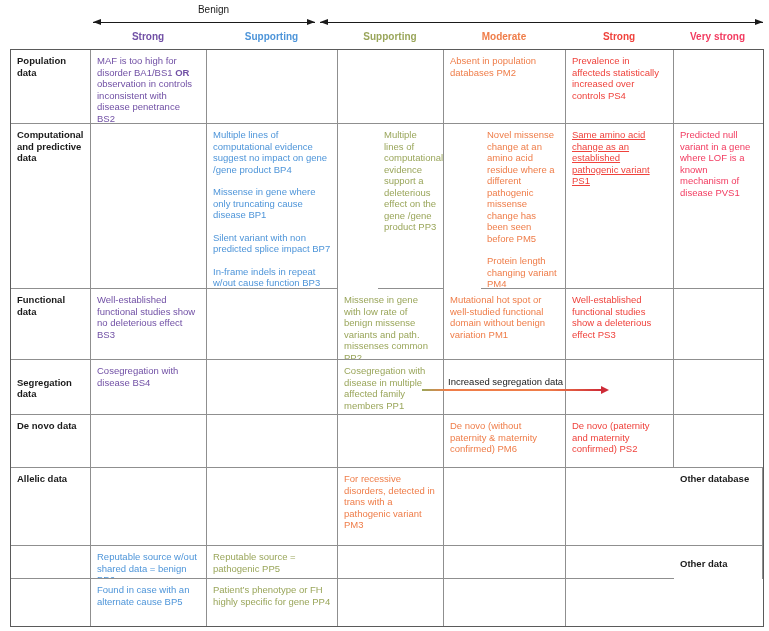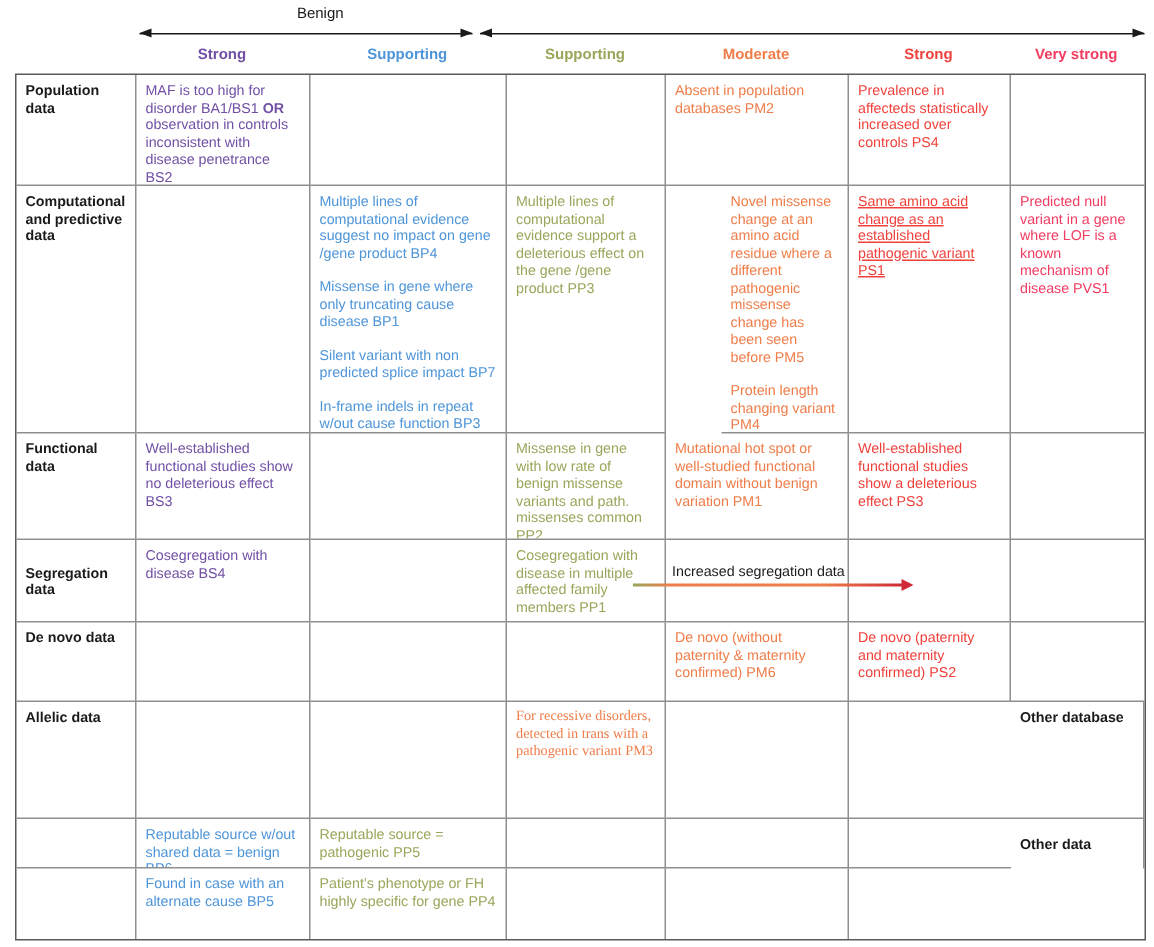"Multiple lines of computational evidence support" div.cell { margin-left: none -> 40px }
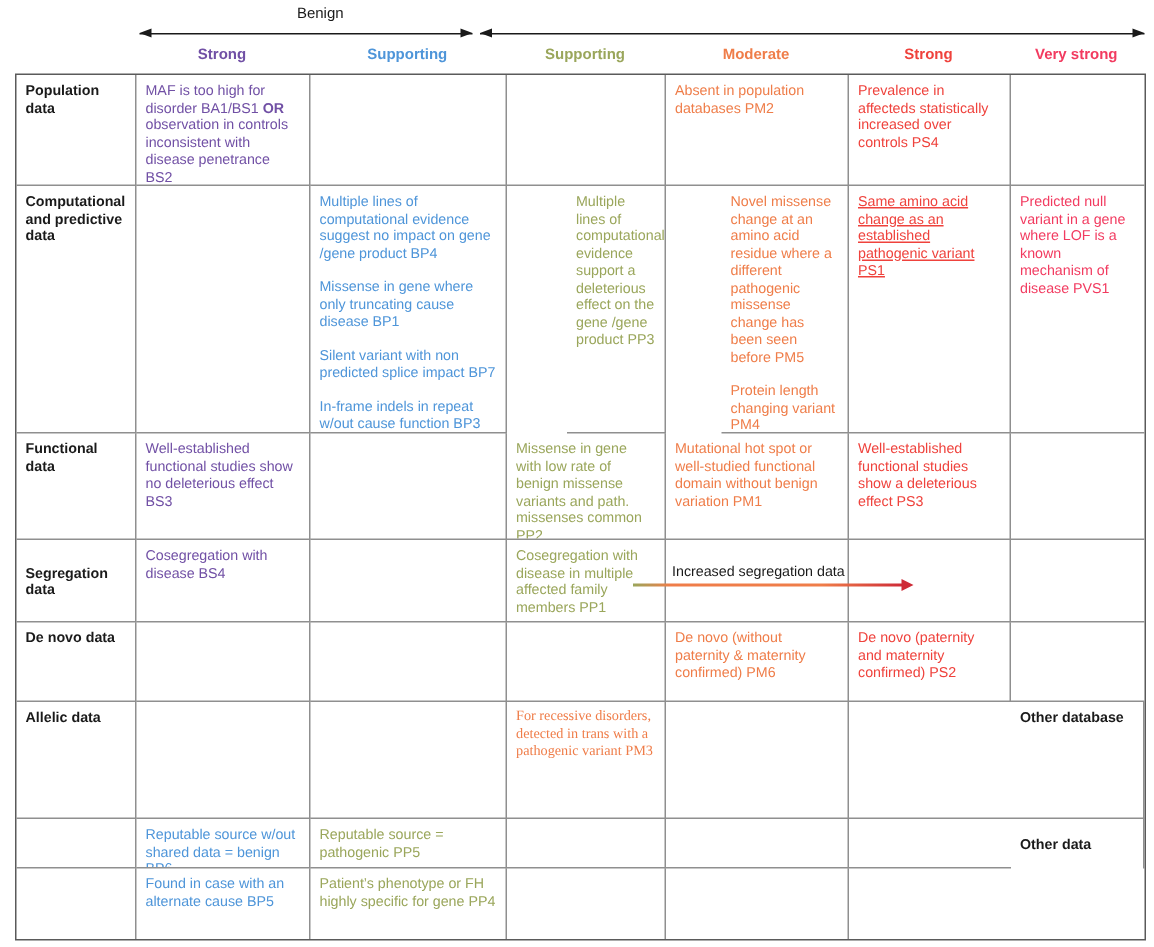"For recessive disorders, detected in" div.cell { font-family: Liberation Serif, serif -> none }
